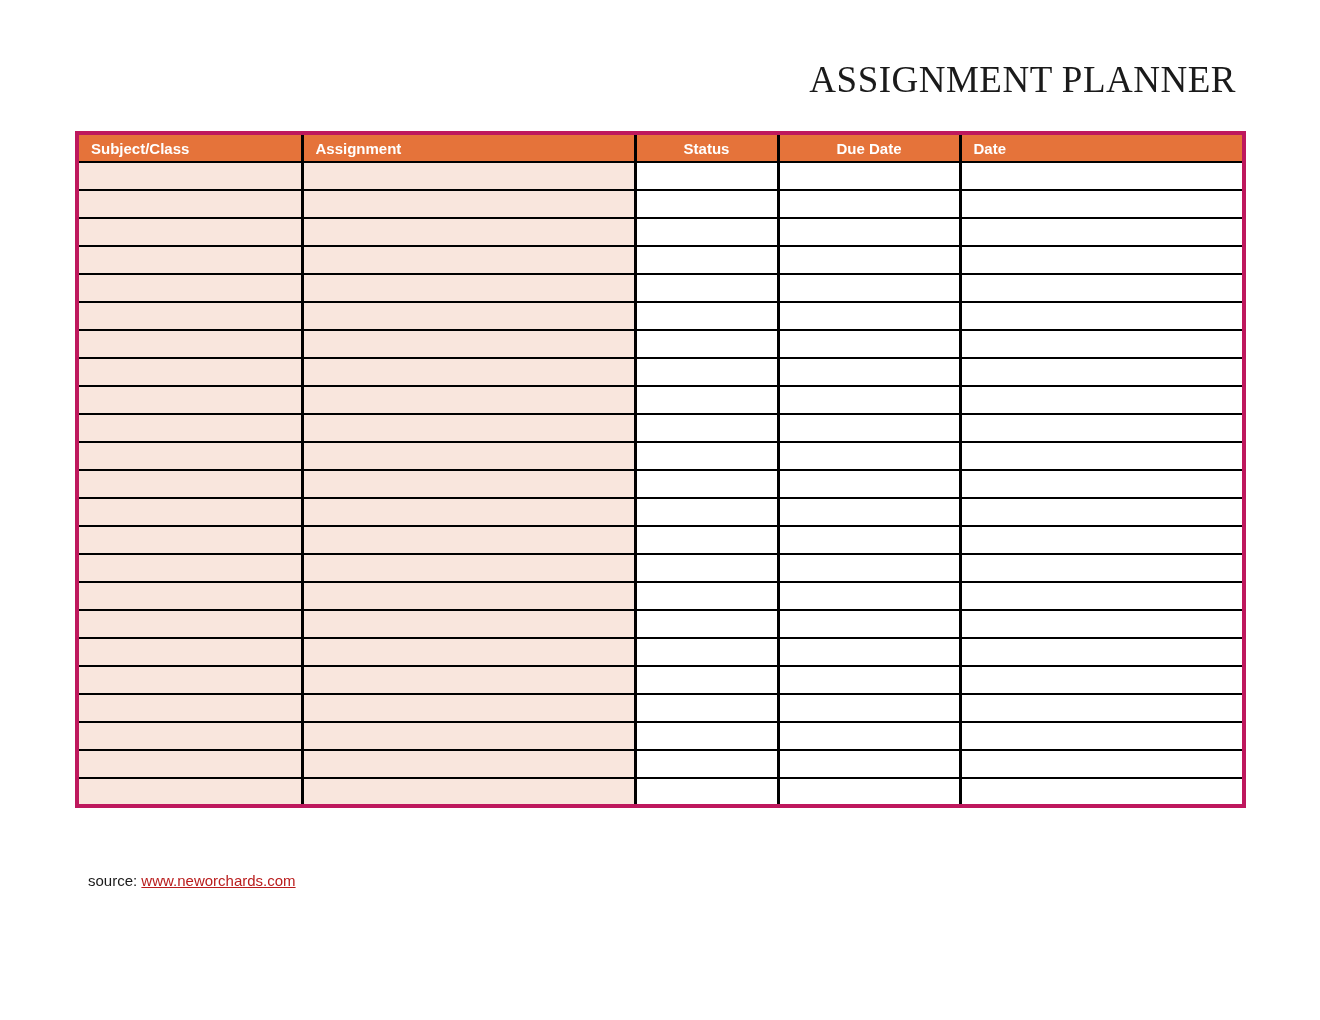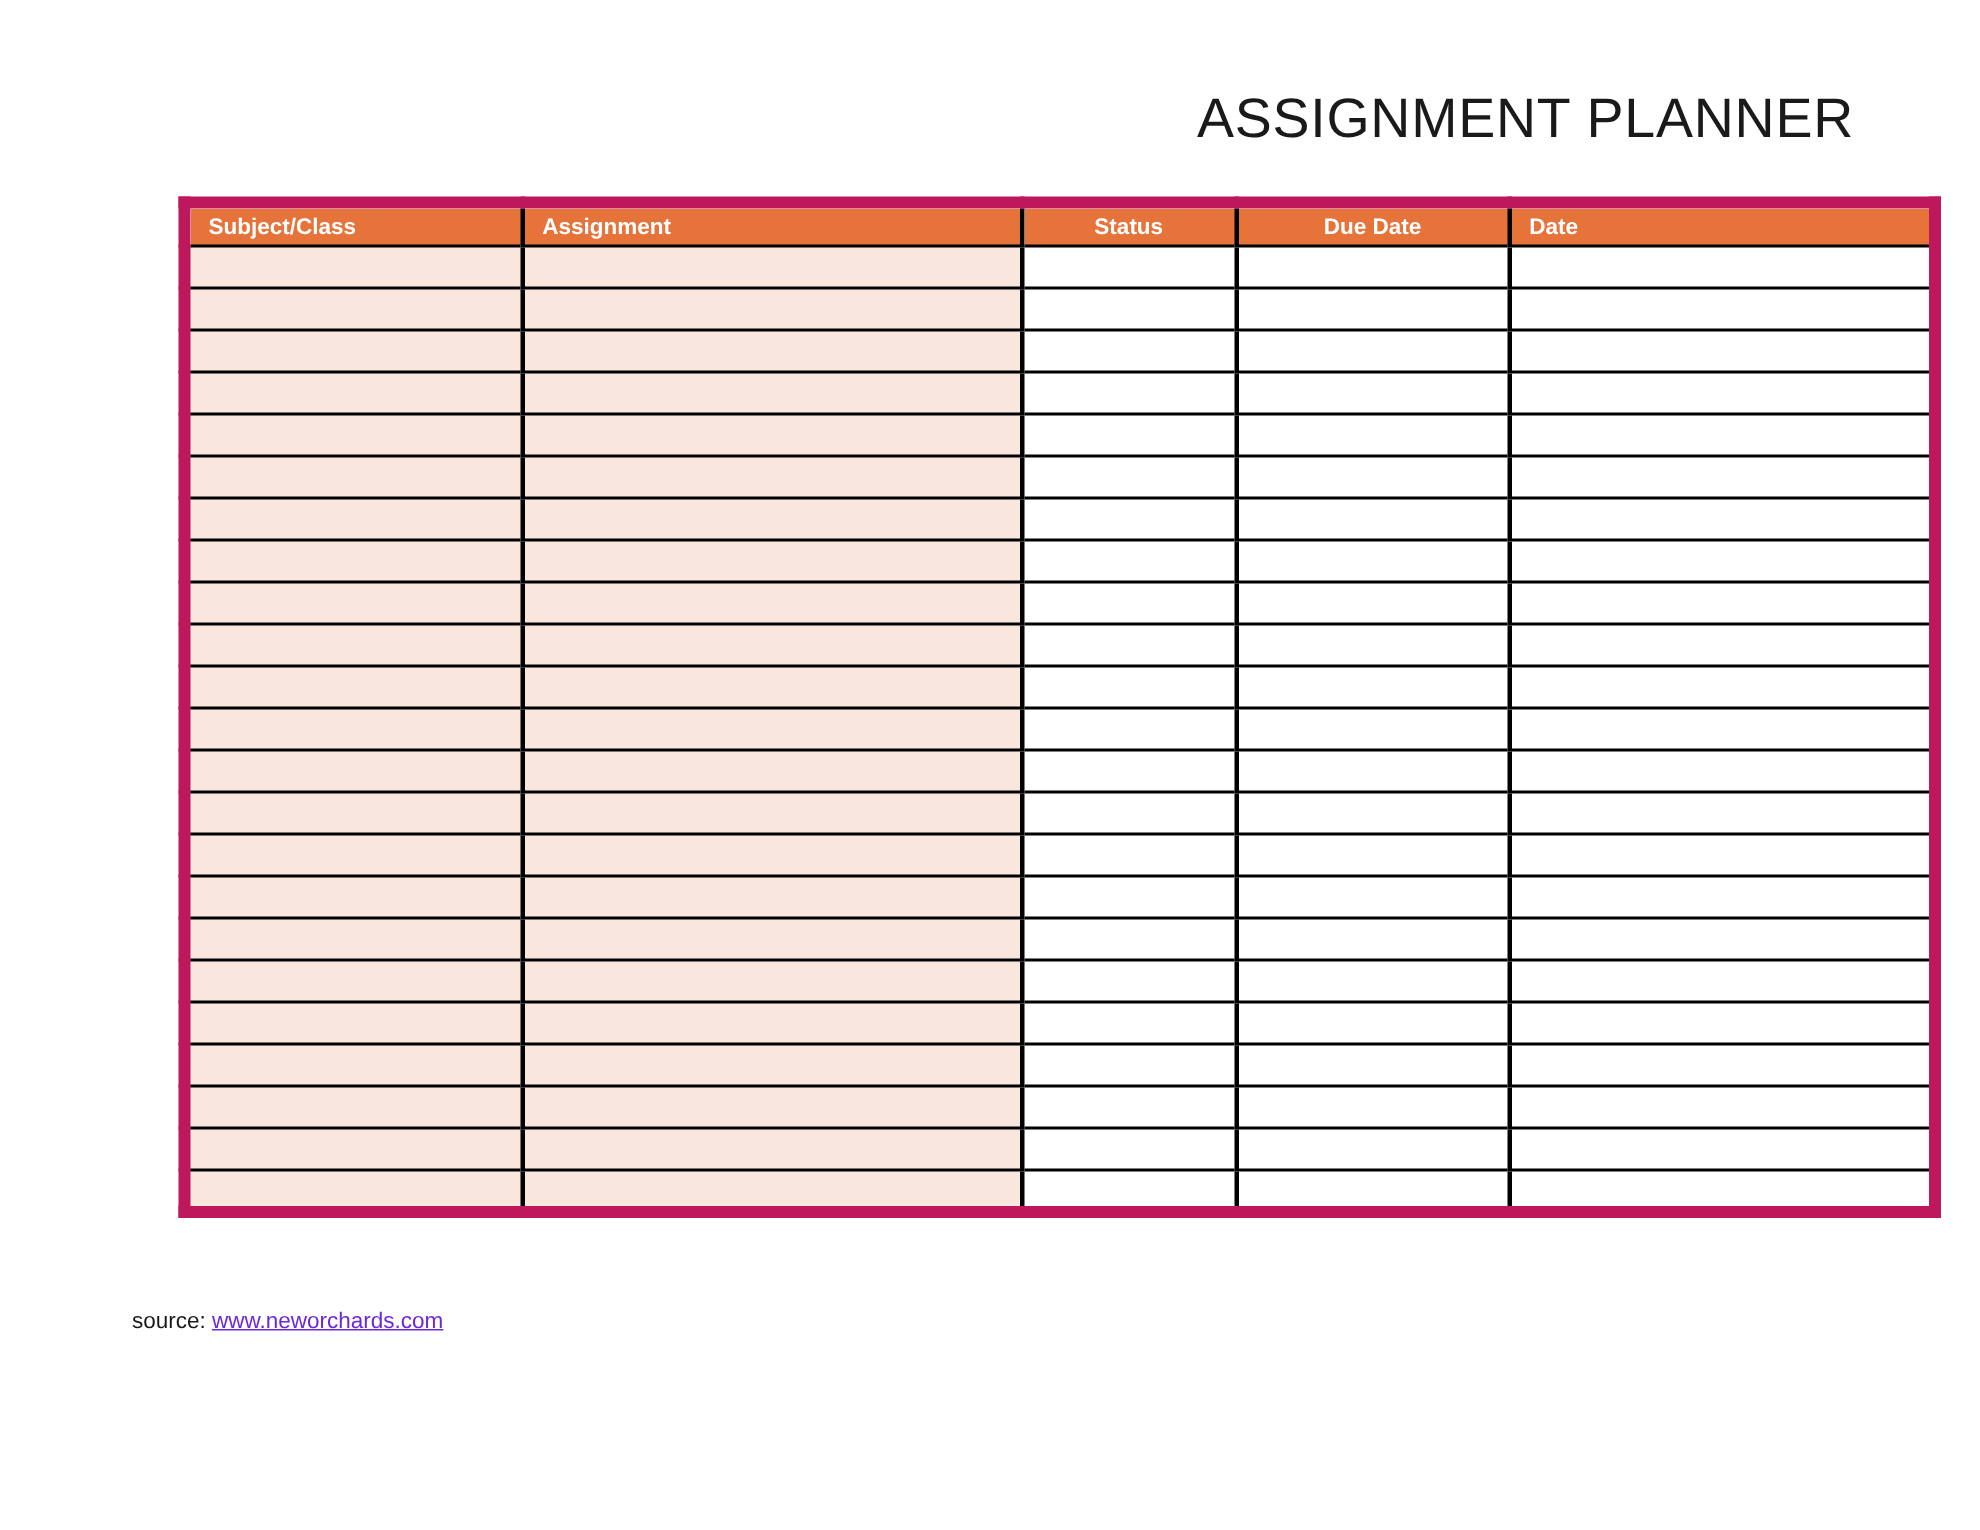"ASSIGNMENT PLANNER" .title { font-family: none -> Liberation Serif, serif }
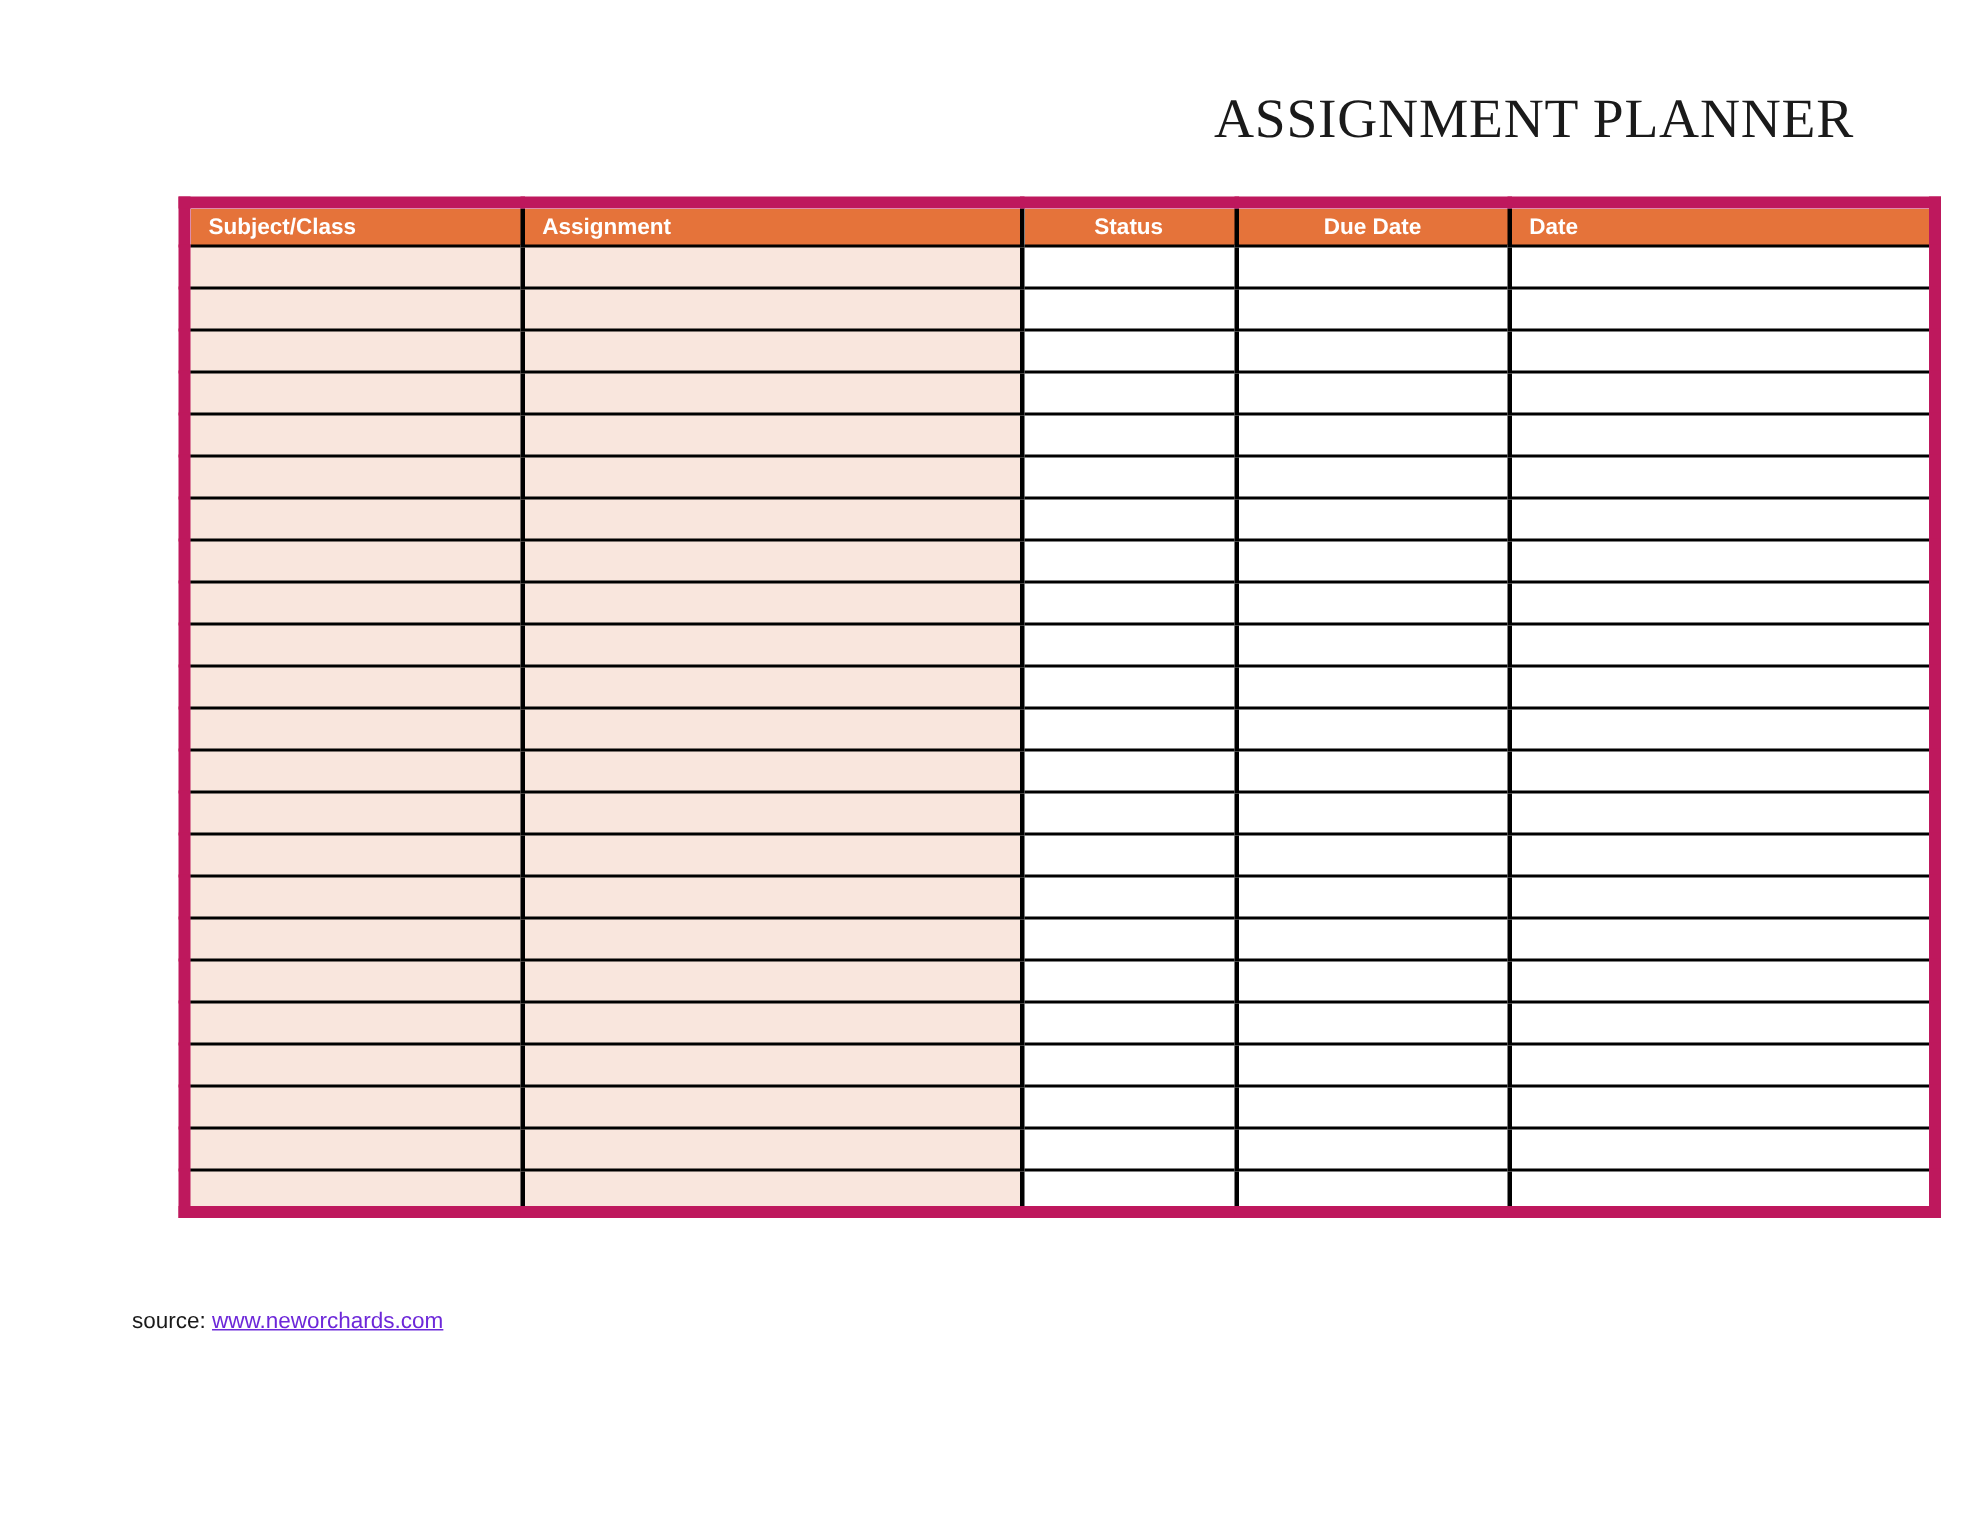"Subject/Class" table.planner { border: 8px solid #be185d -> 4px solid #be185d; margin-left: 44px -> none }
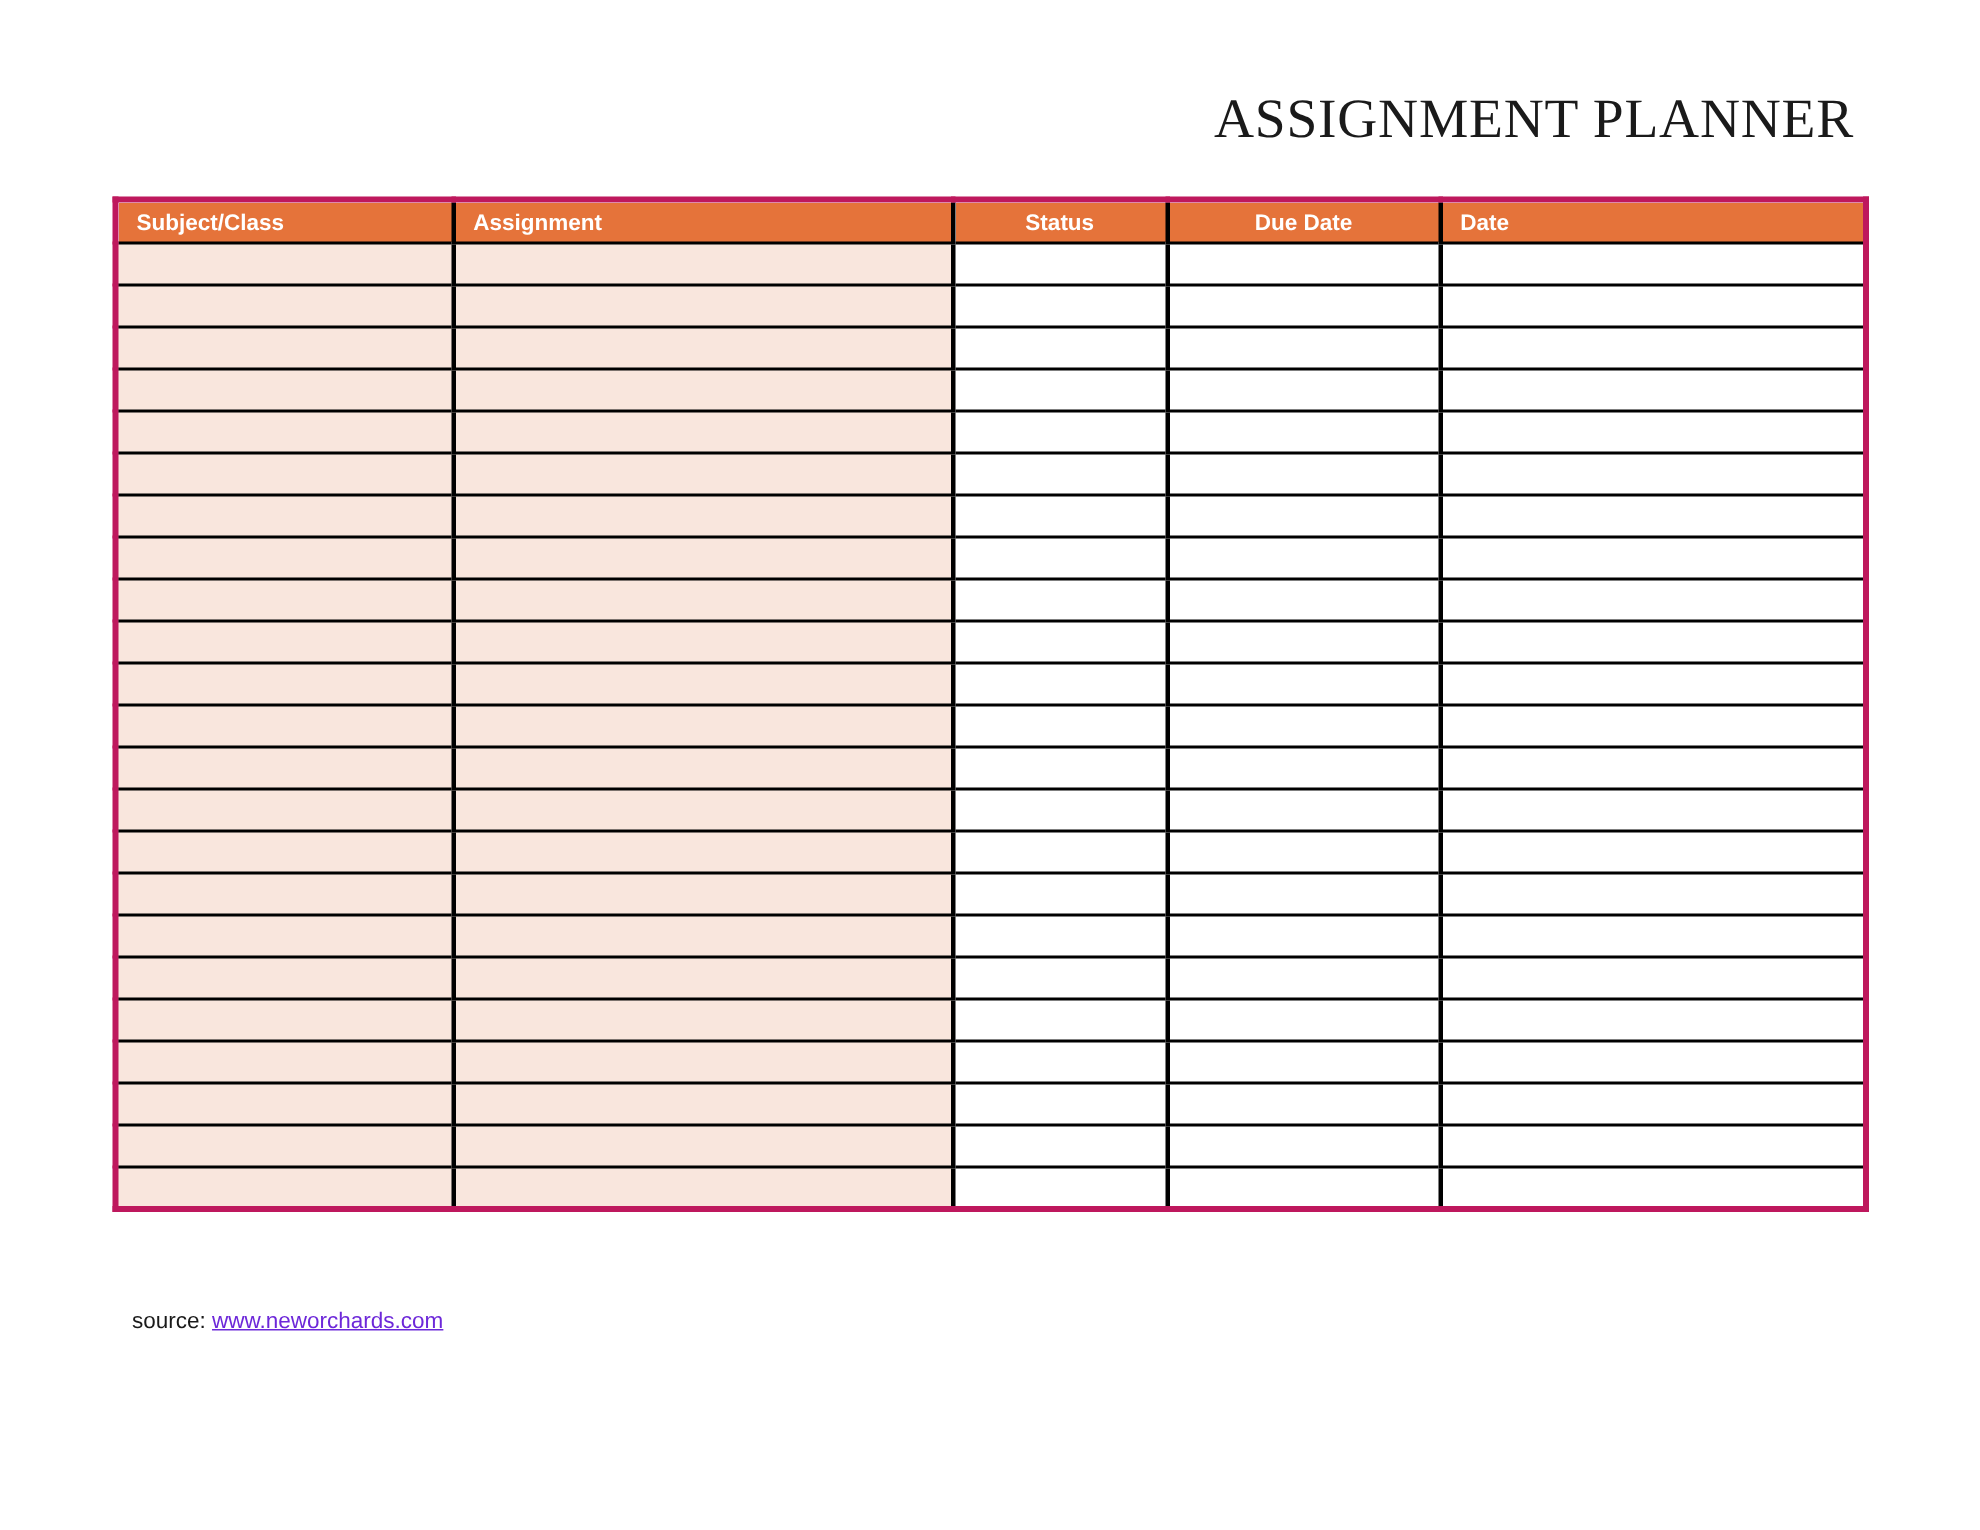"www.neworchards.com" .source-line a { color: #6d28d9 -> #b91c1c }
